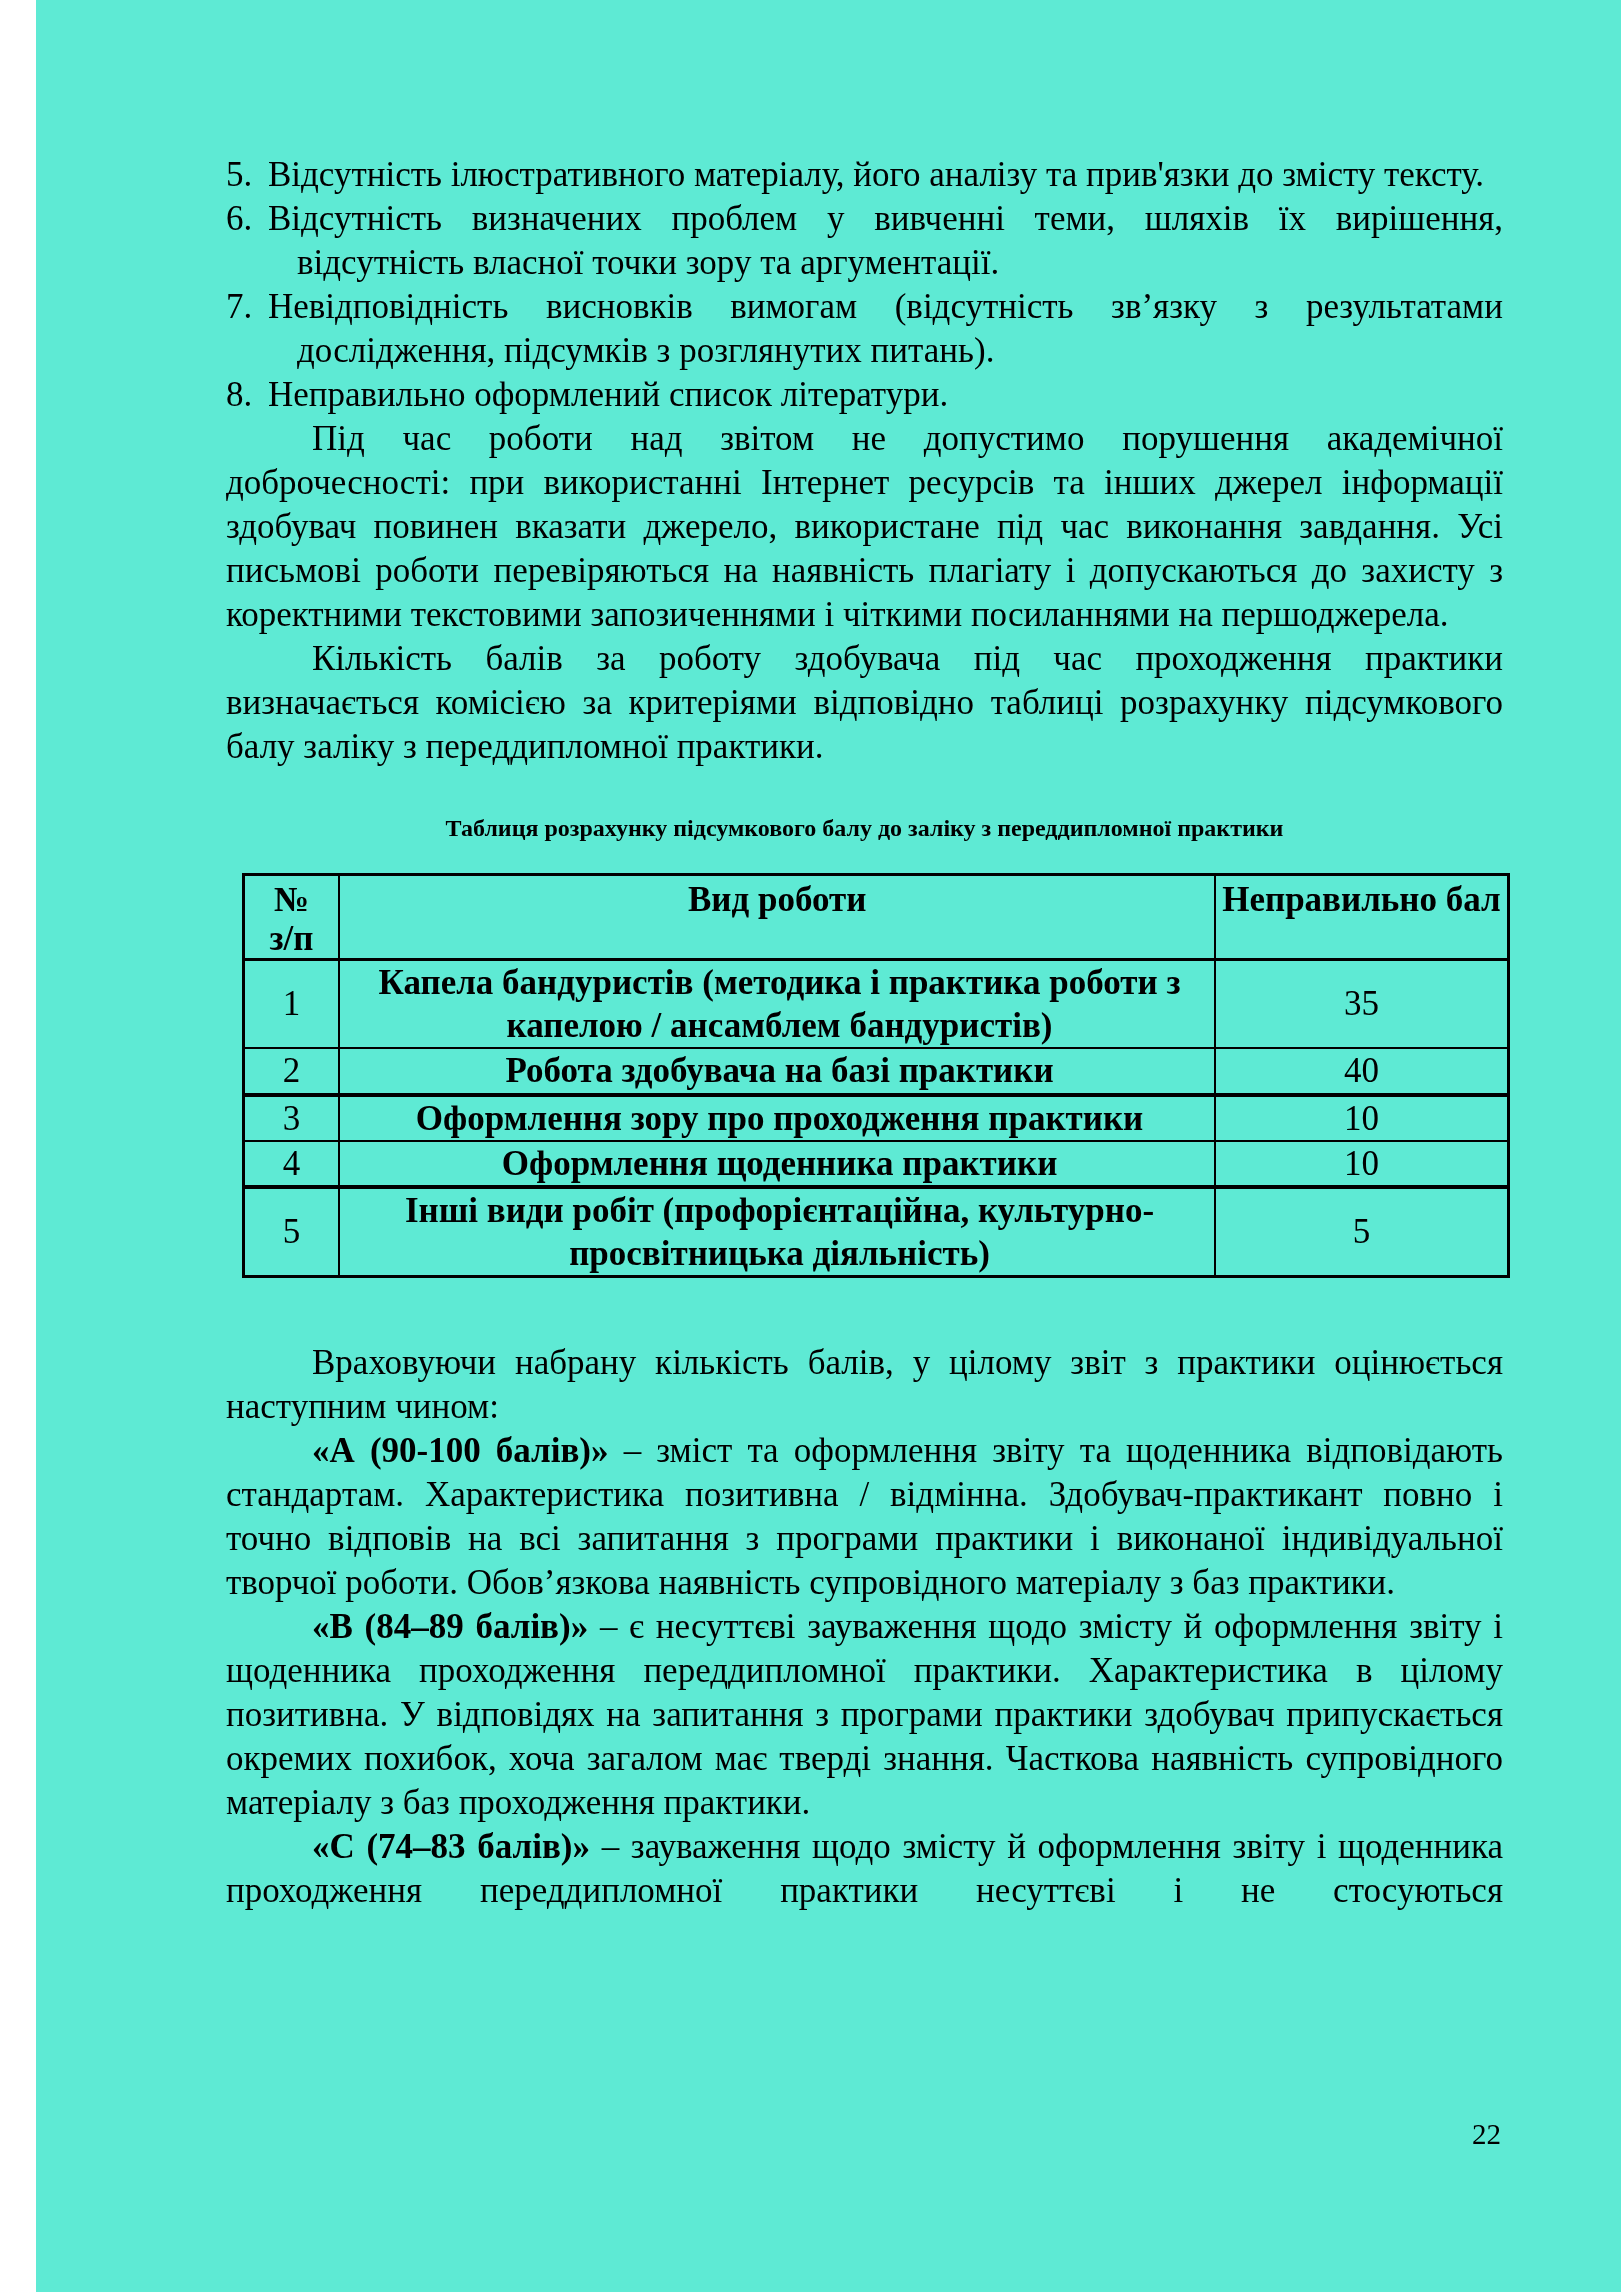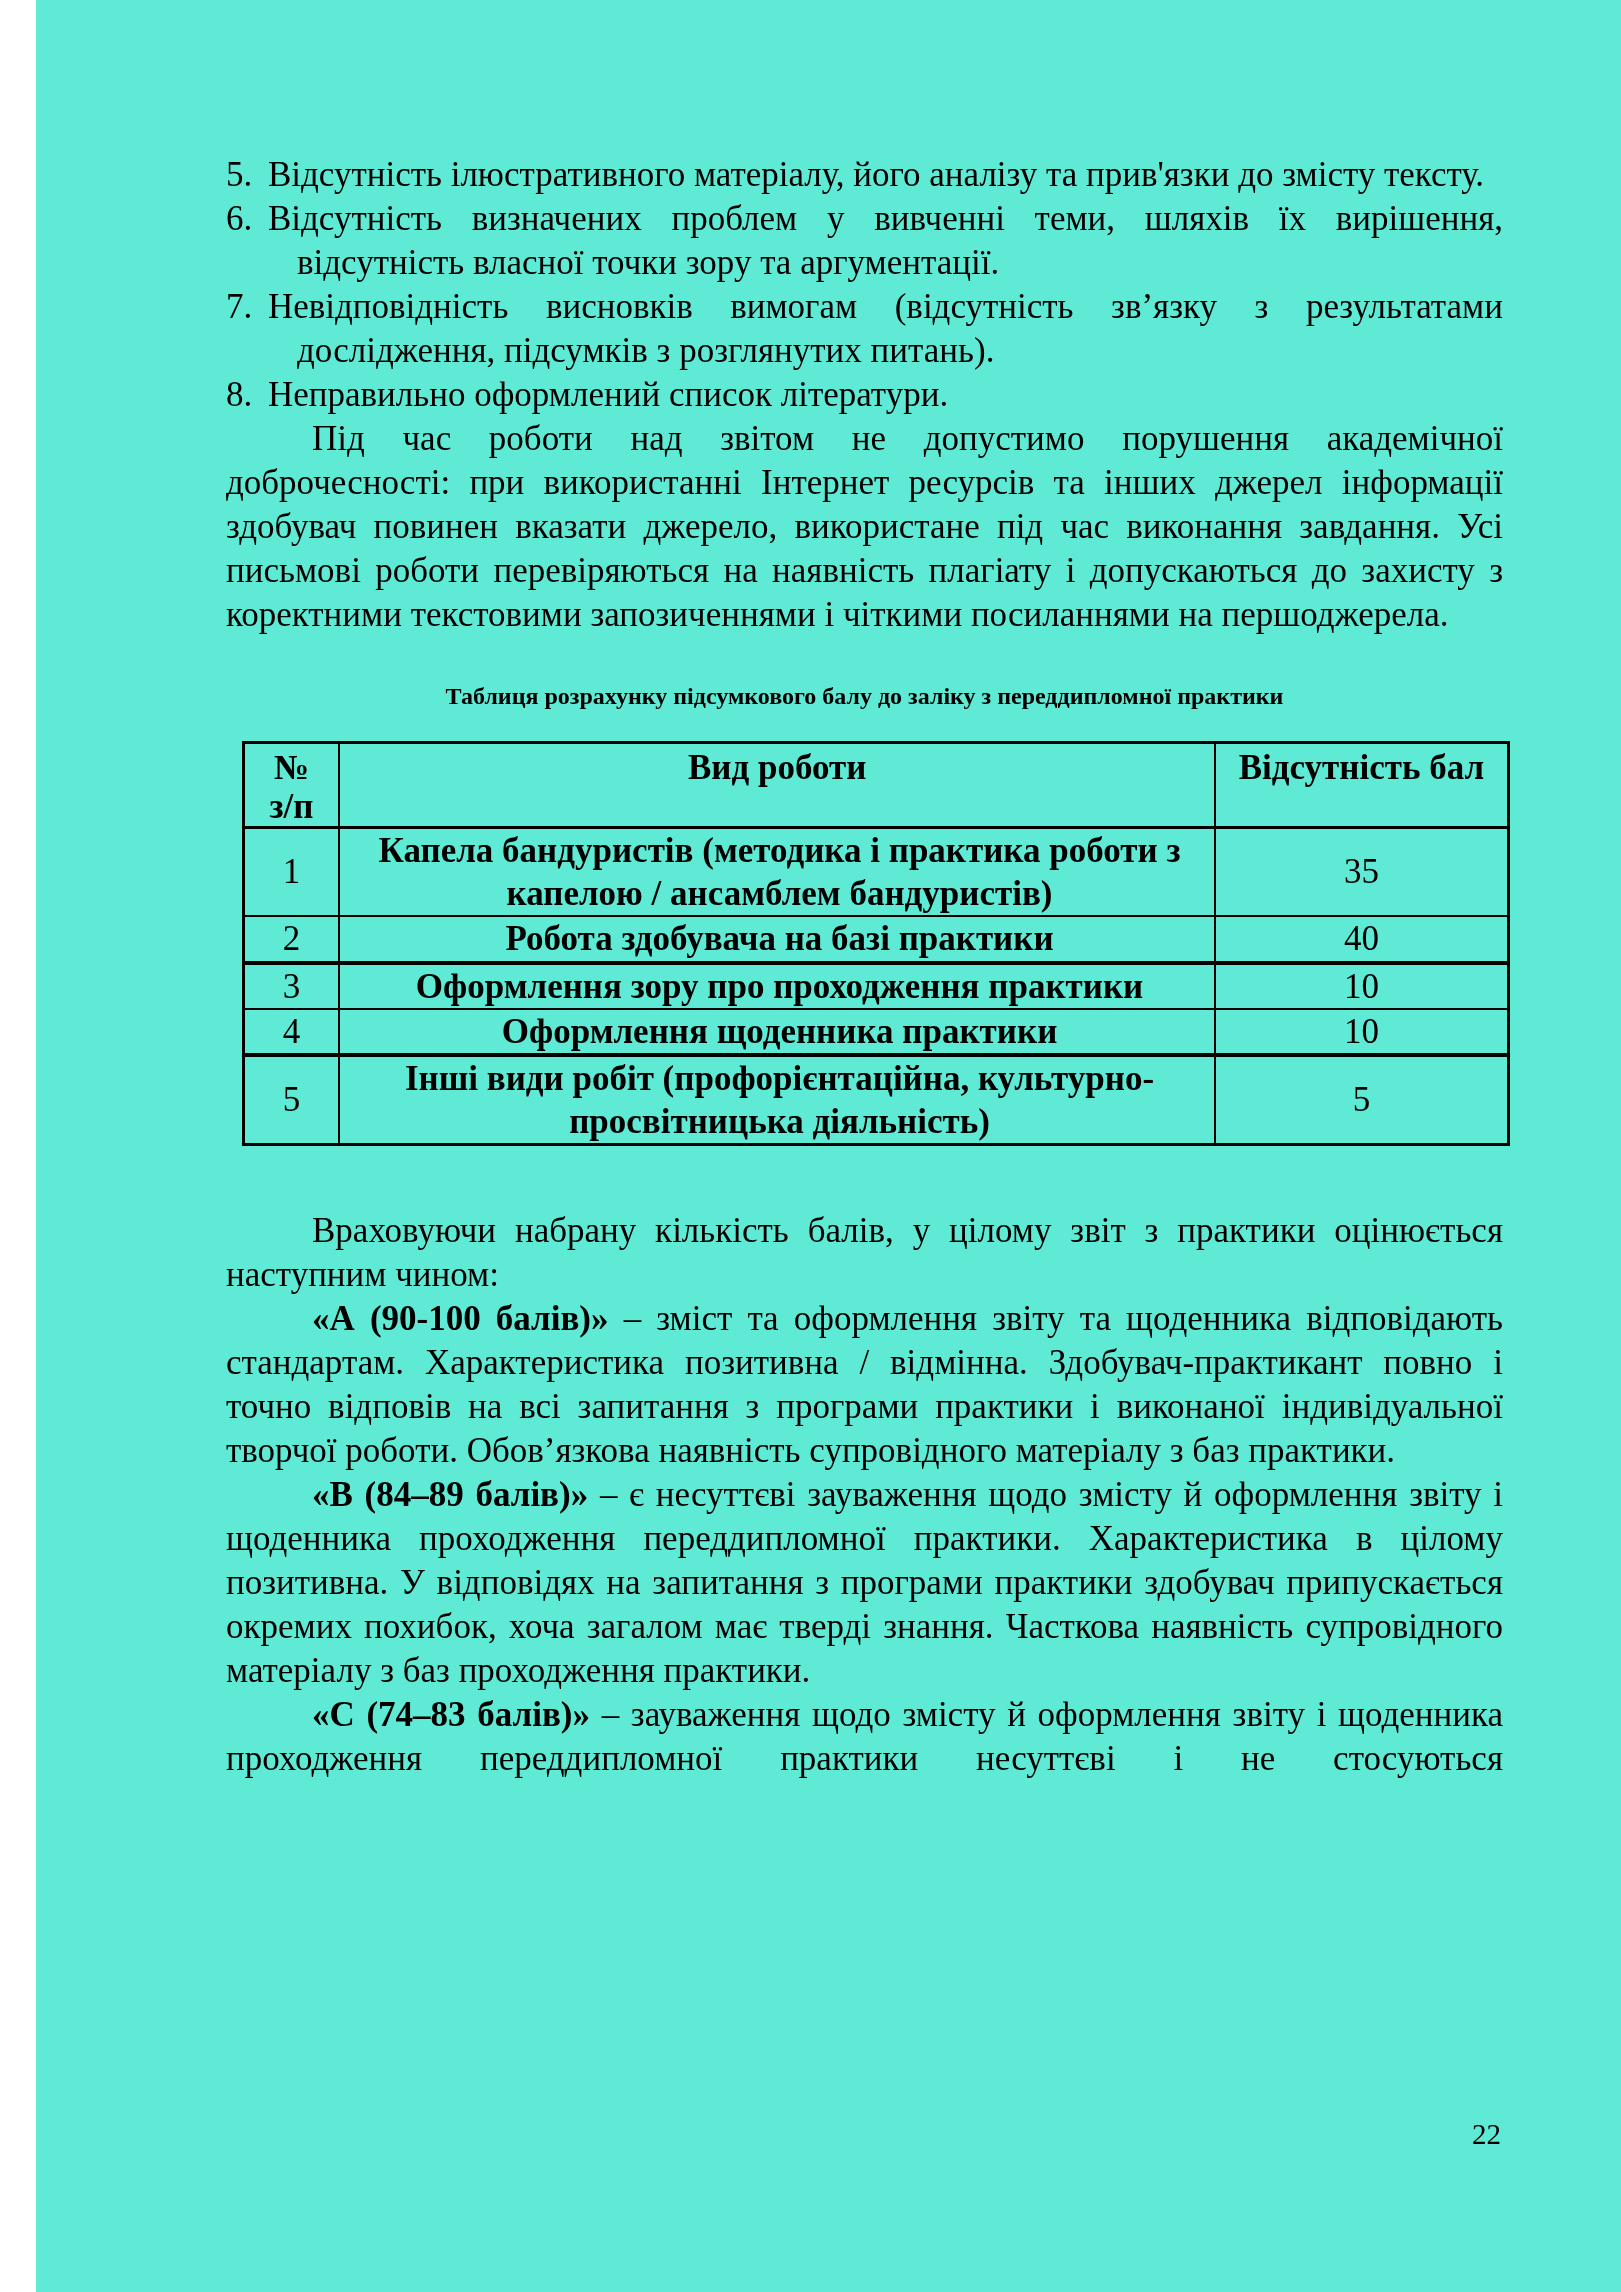"Кількість балів за роботу здобувача" p.para { html: none -> <p>Кількість балів за роботу здобувача під час проходження практики визначається комісією за критеріями відповідно таблиці розрахунку підсумкового балу заліку з переддипломної практики.</p> }
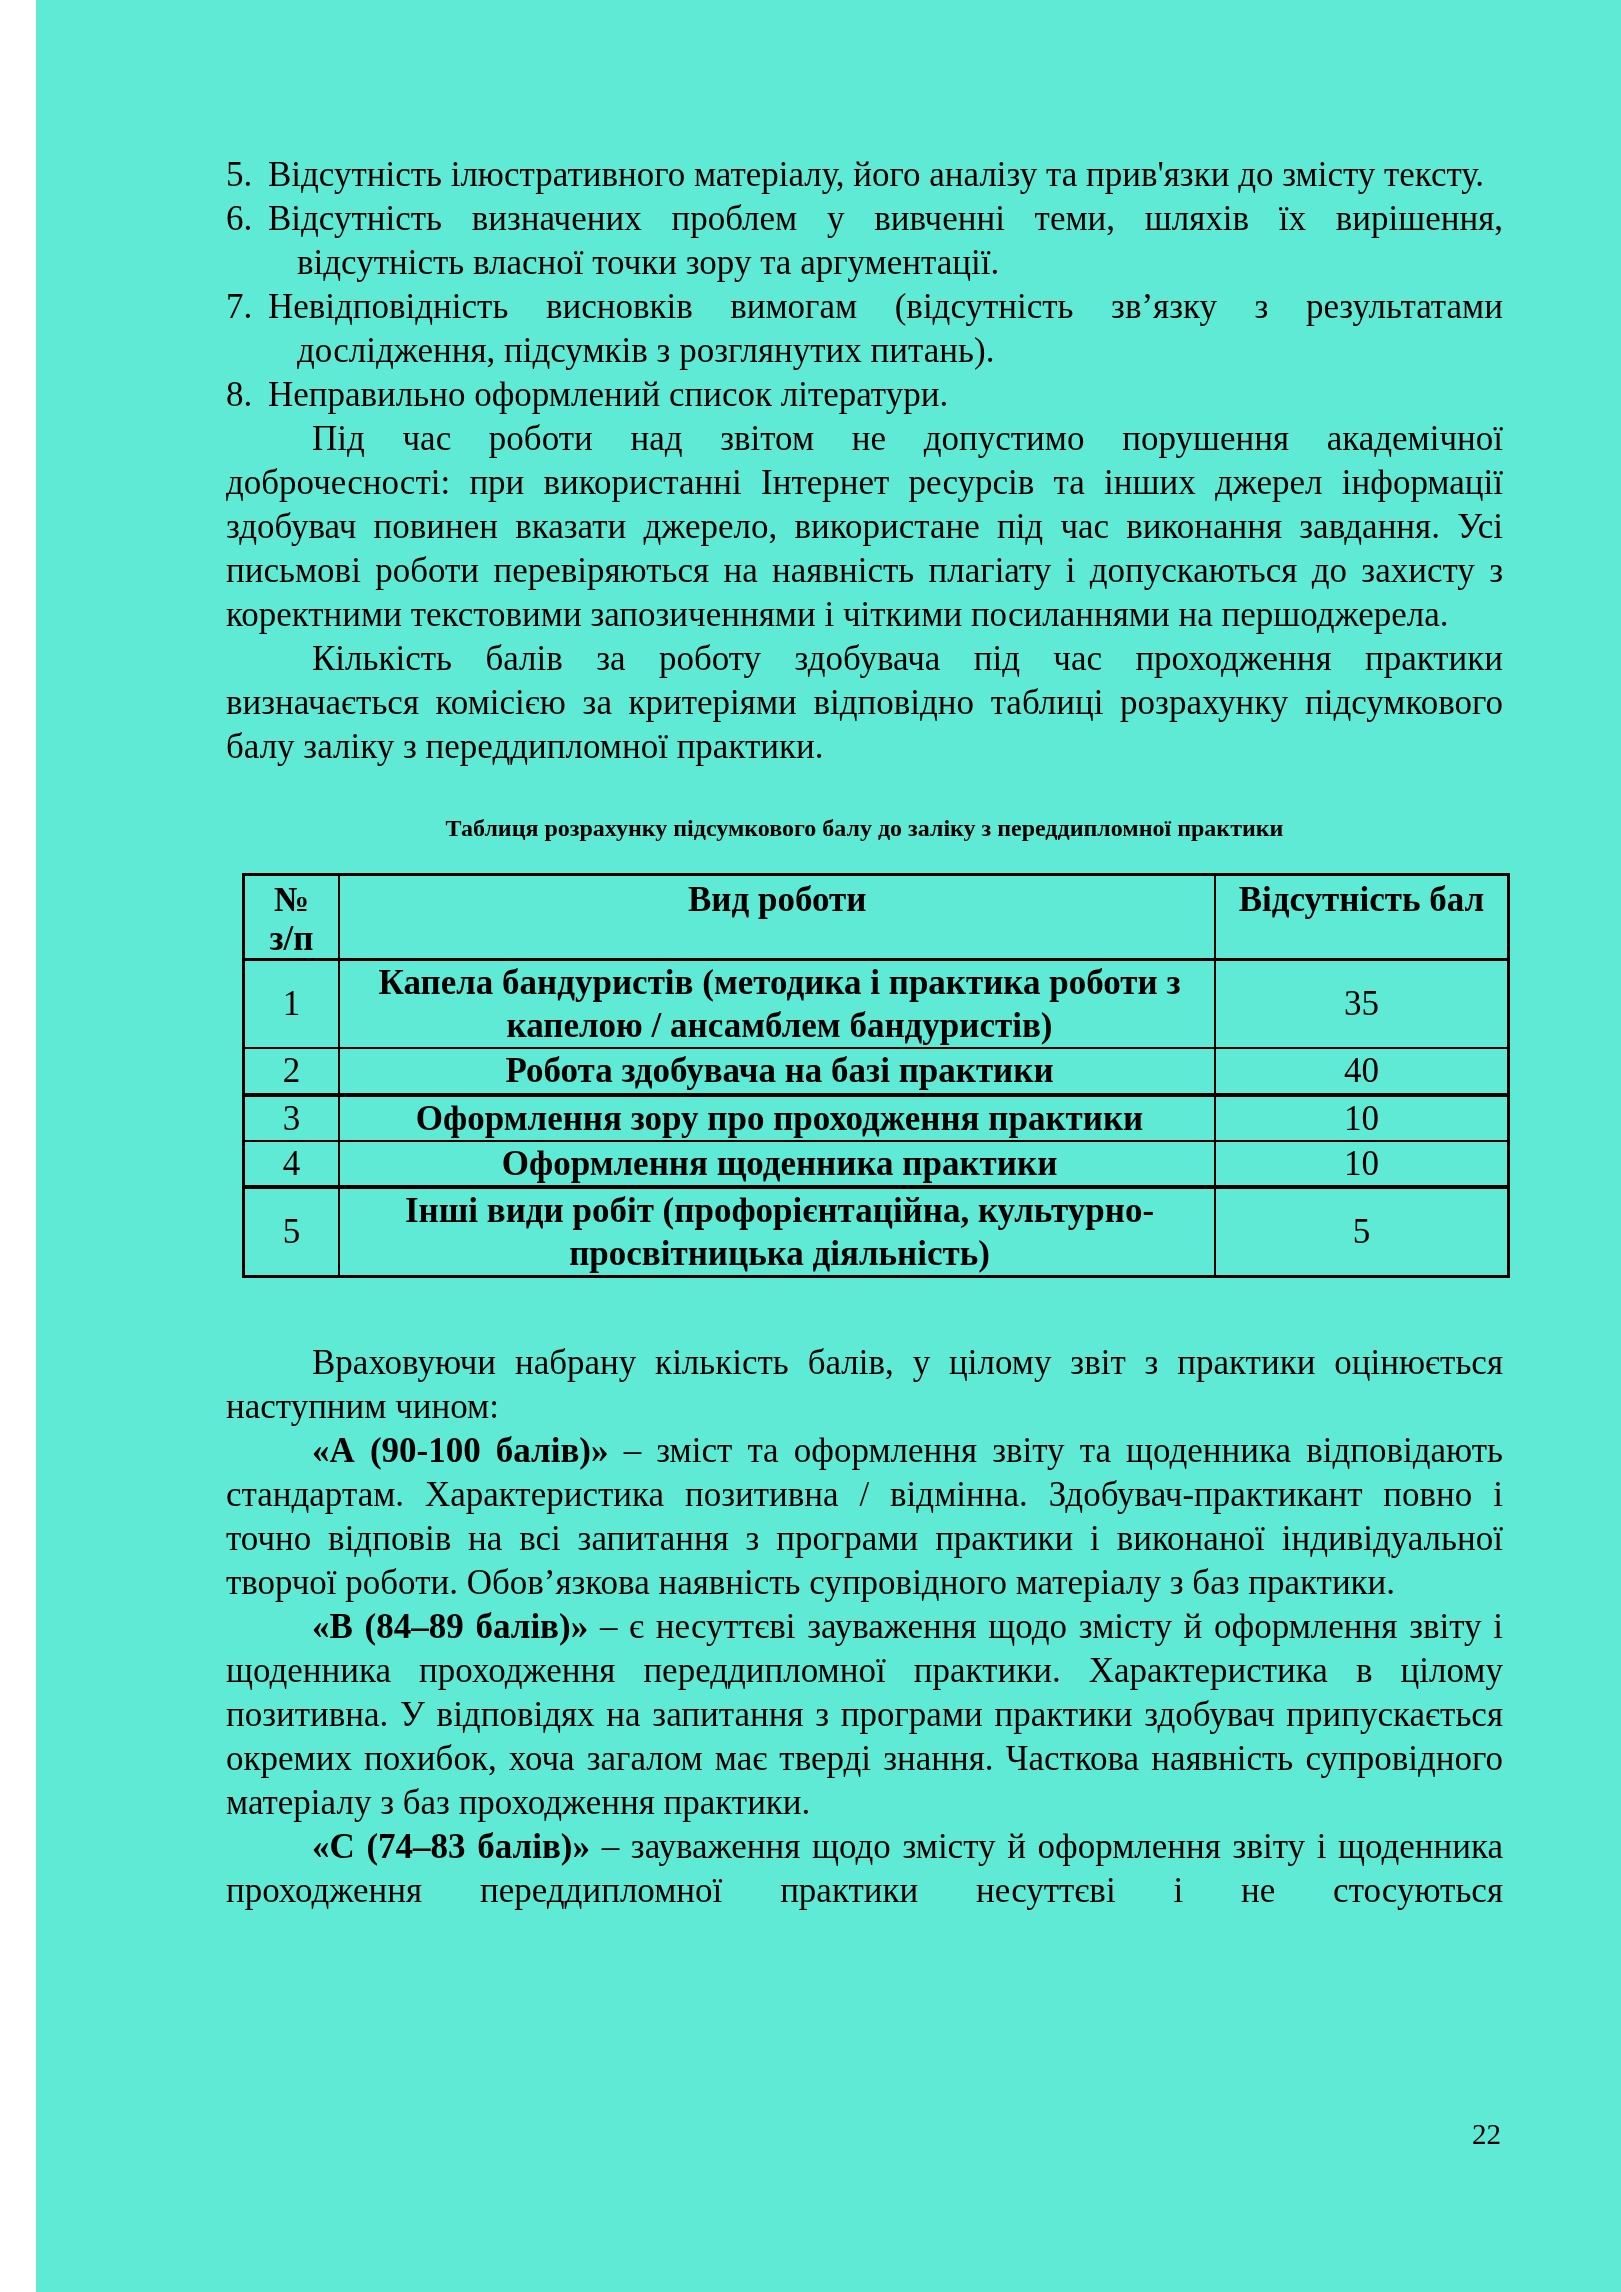"Відсутність бал" th.col-max { text: Відсутність -> Неправильно }
